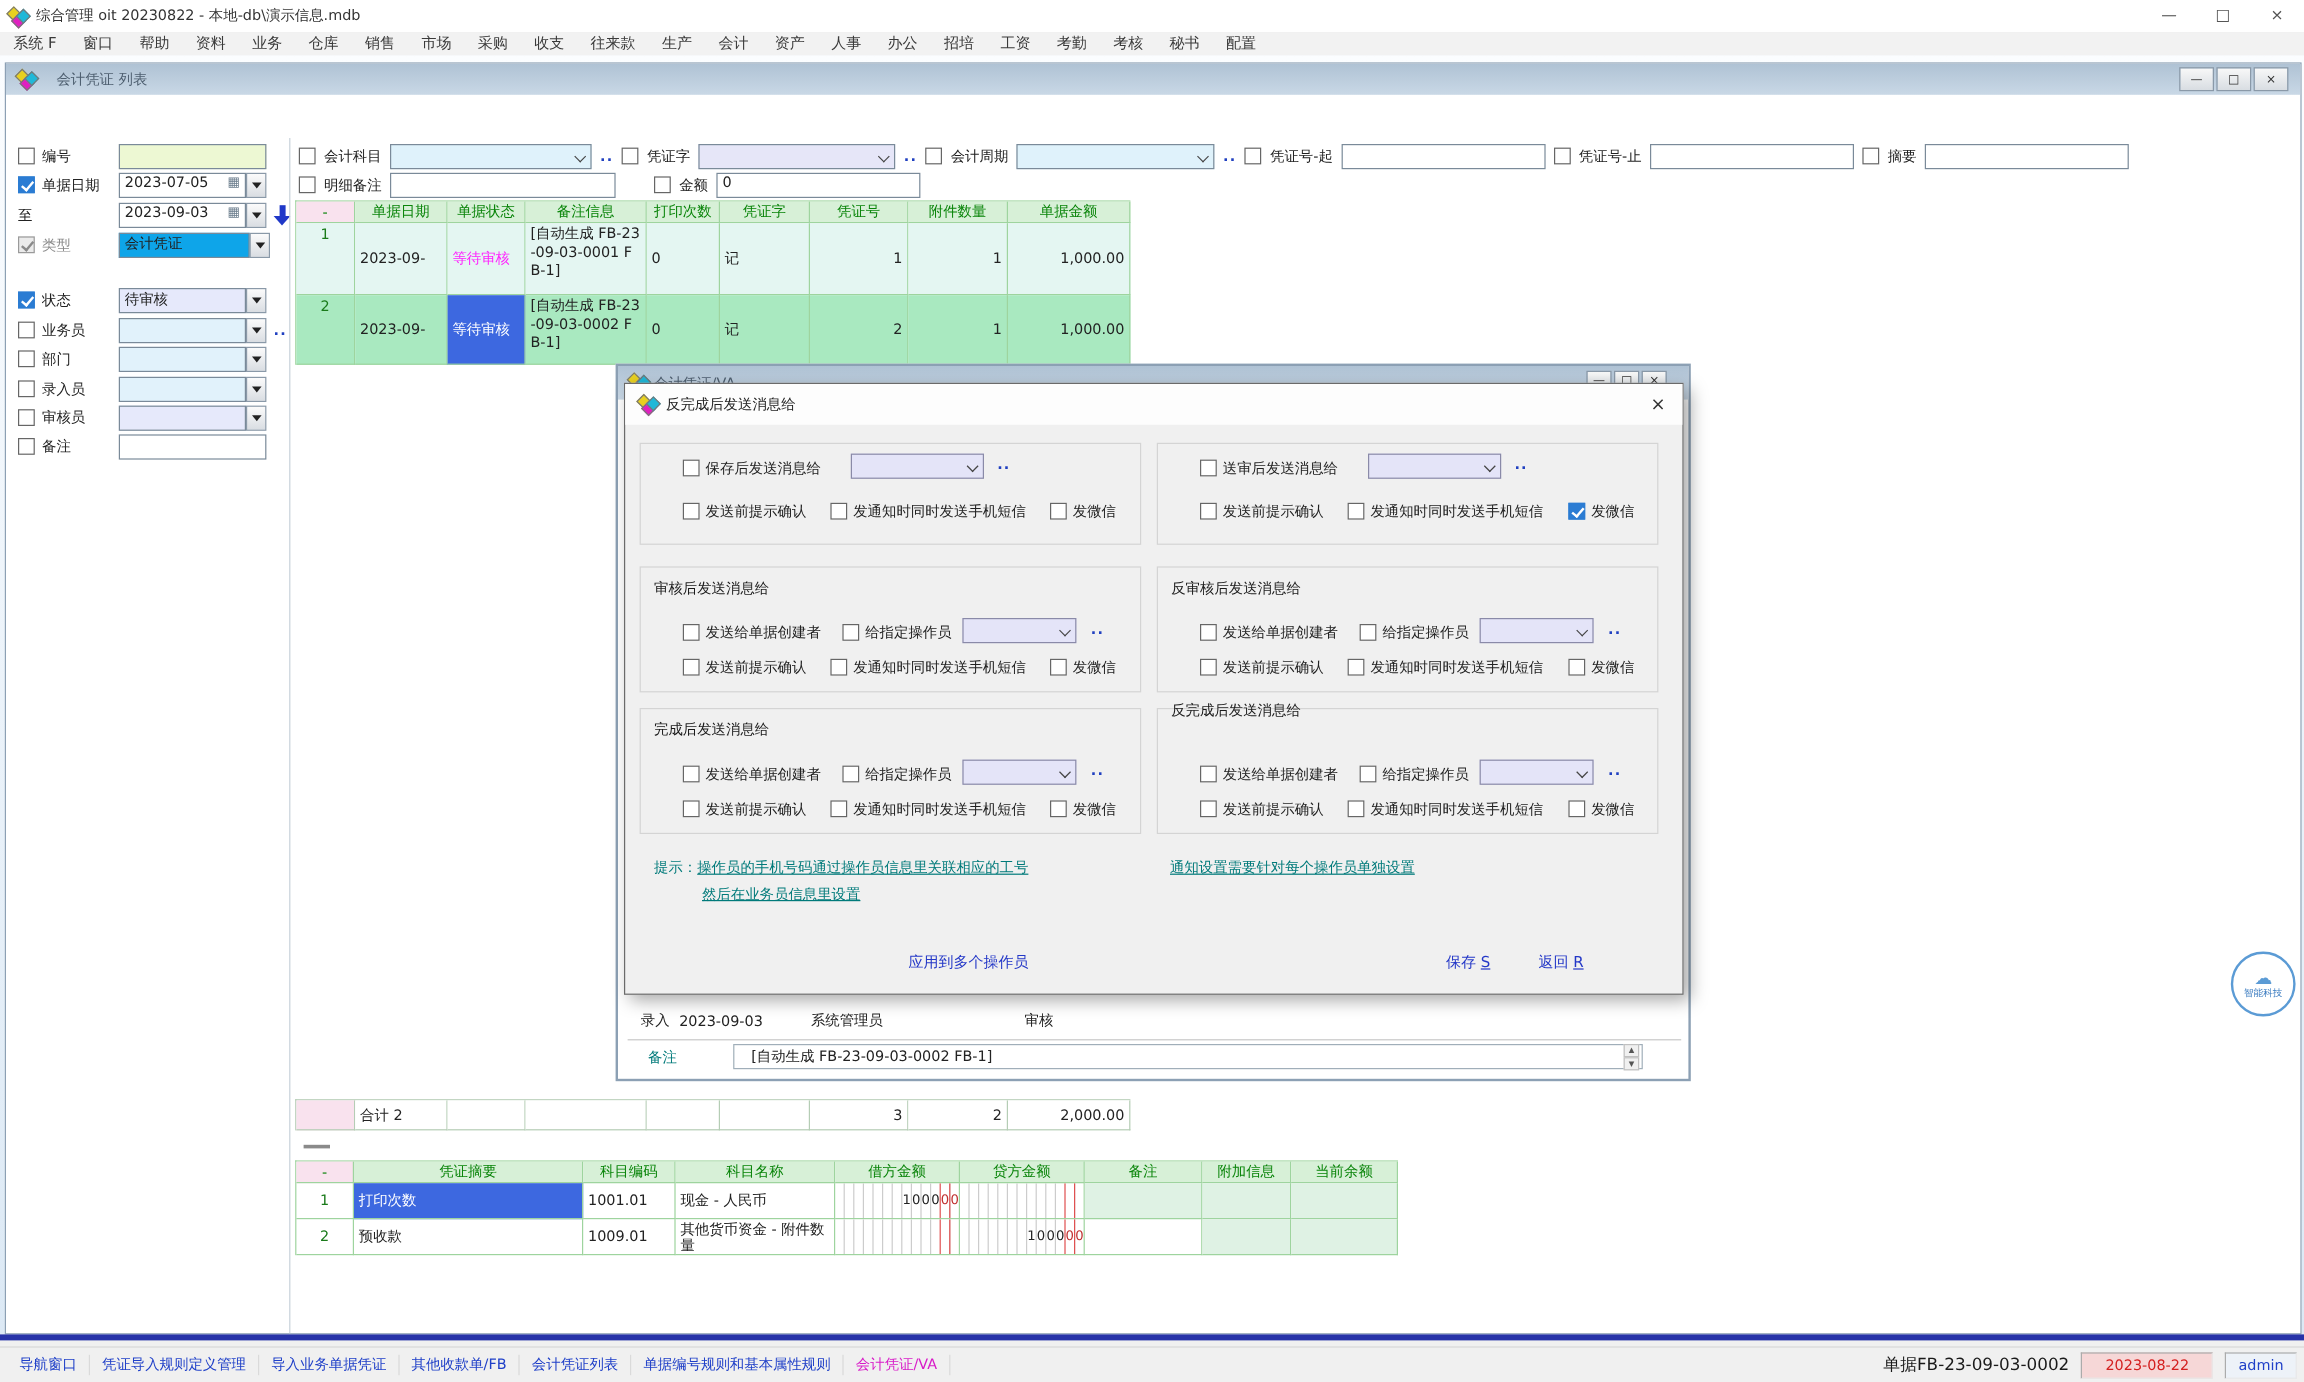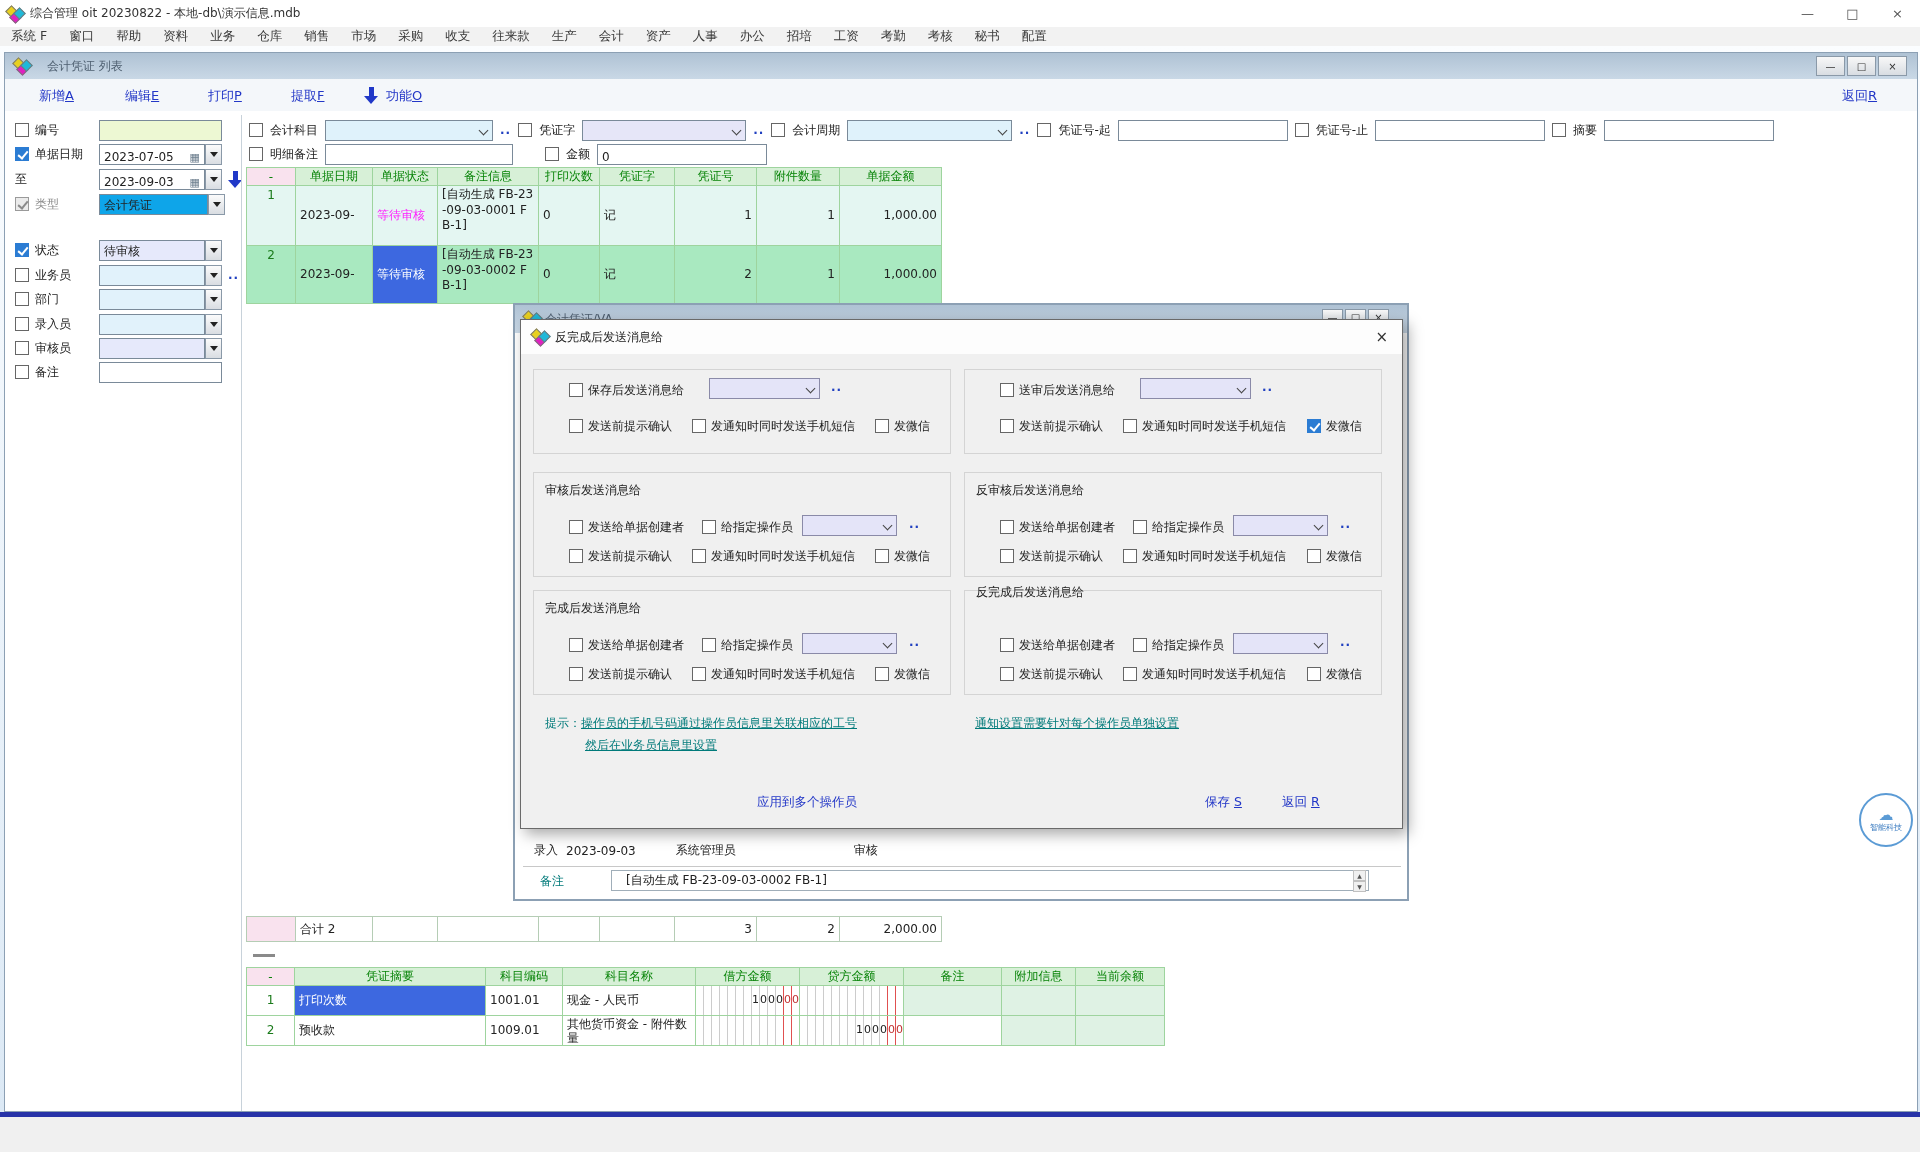"新增A" div.toolbar { html: <div> <span><span>新增</span><u>A</u></span> <span><span>编辑</span><u>E</u></span> <span><span>打印</span><u>P</u></span> <span><span>提取</span><u>F</u></span> <span></span> <span><span>功能</span><u>O</u></span> <span><span>返回</span><u>R</u></span> </div> -> none }
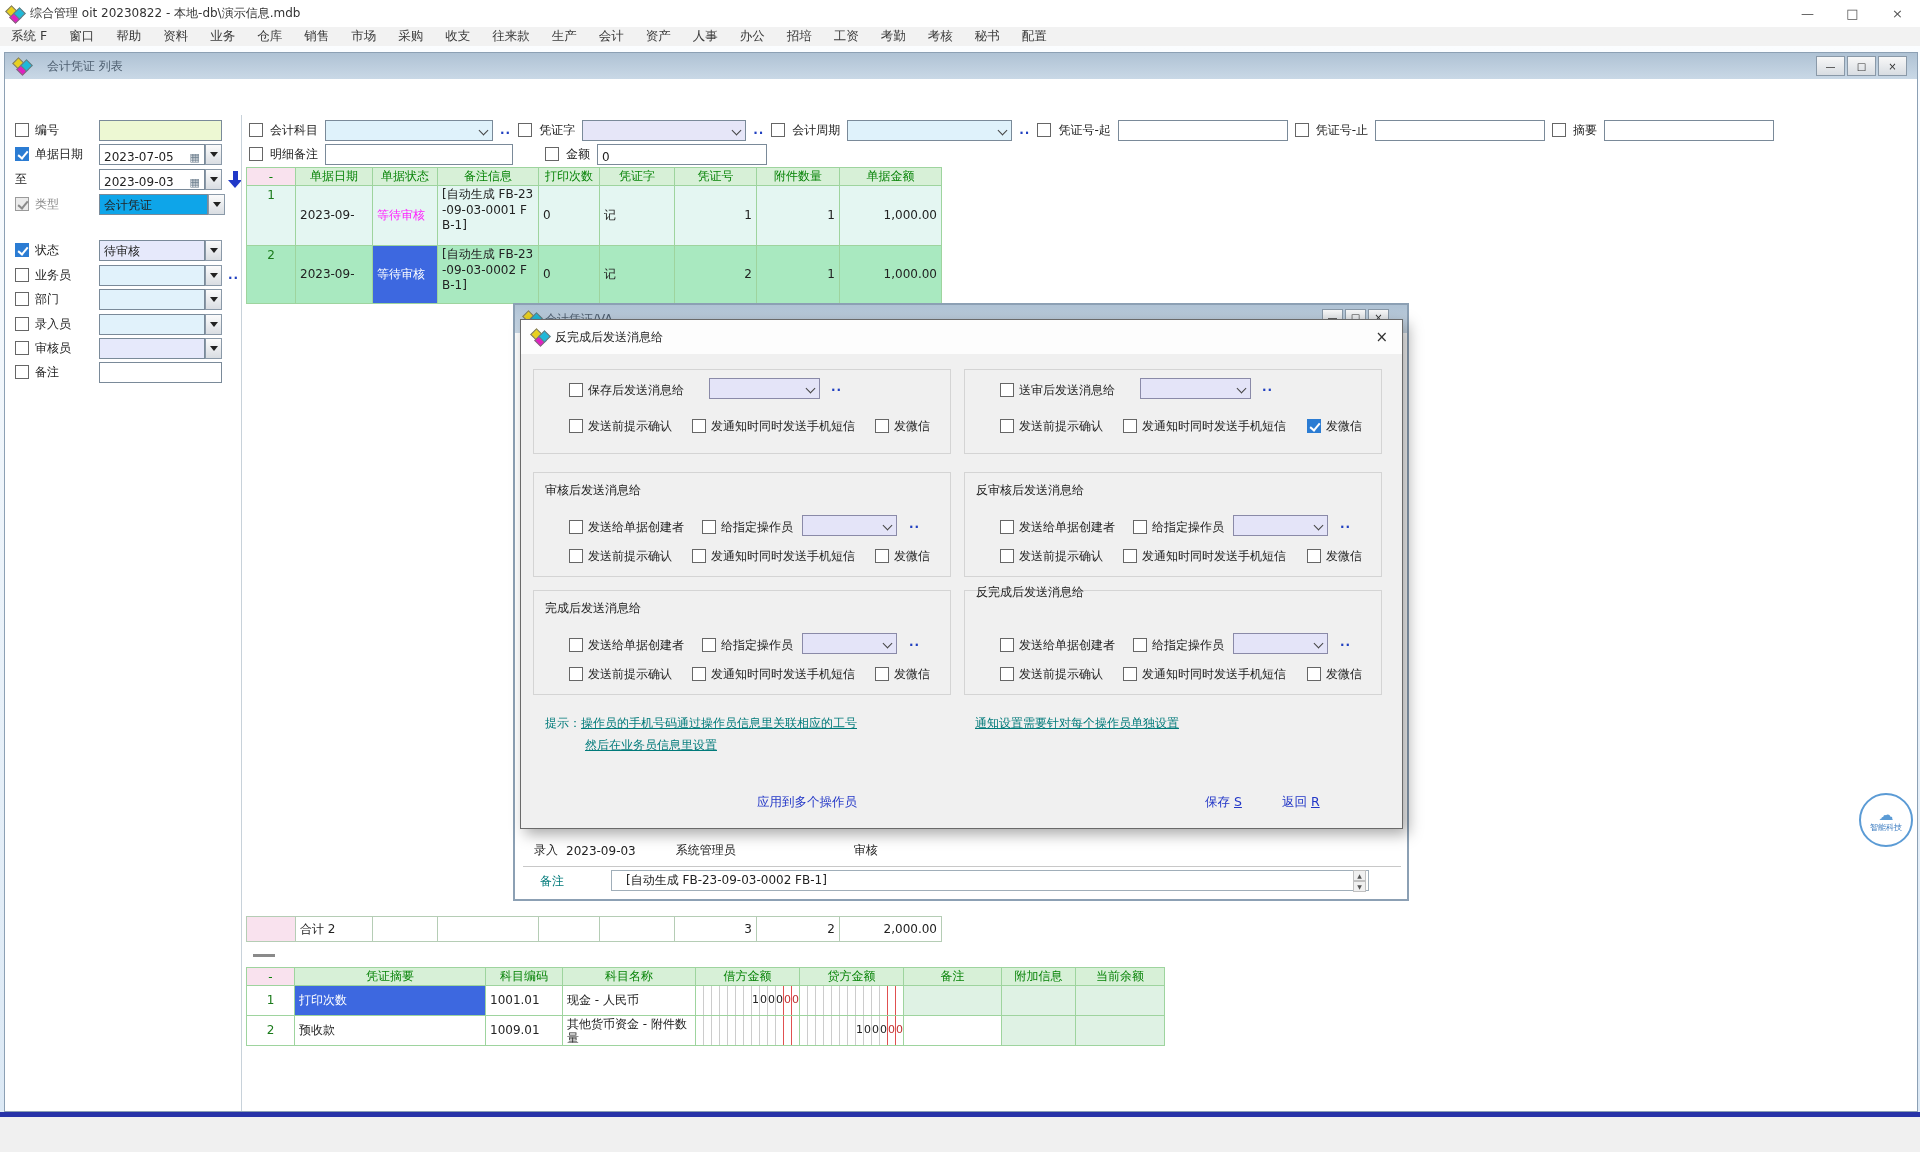"2023-07-05" .fld { align-items: flex-end -> flex-start }
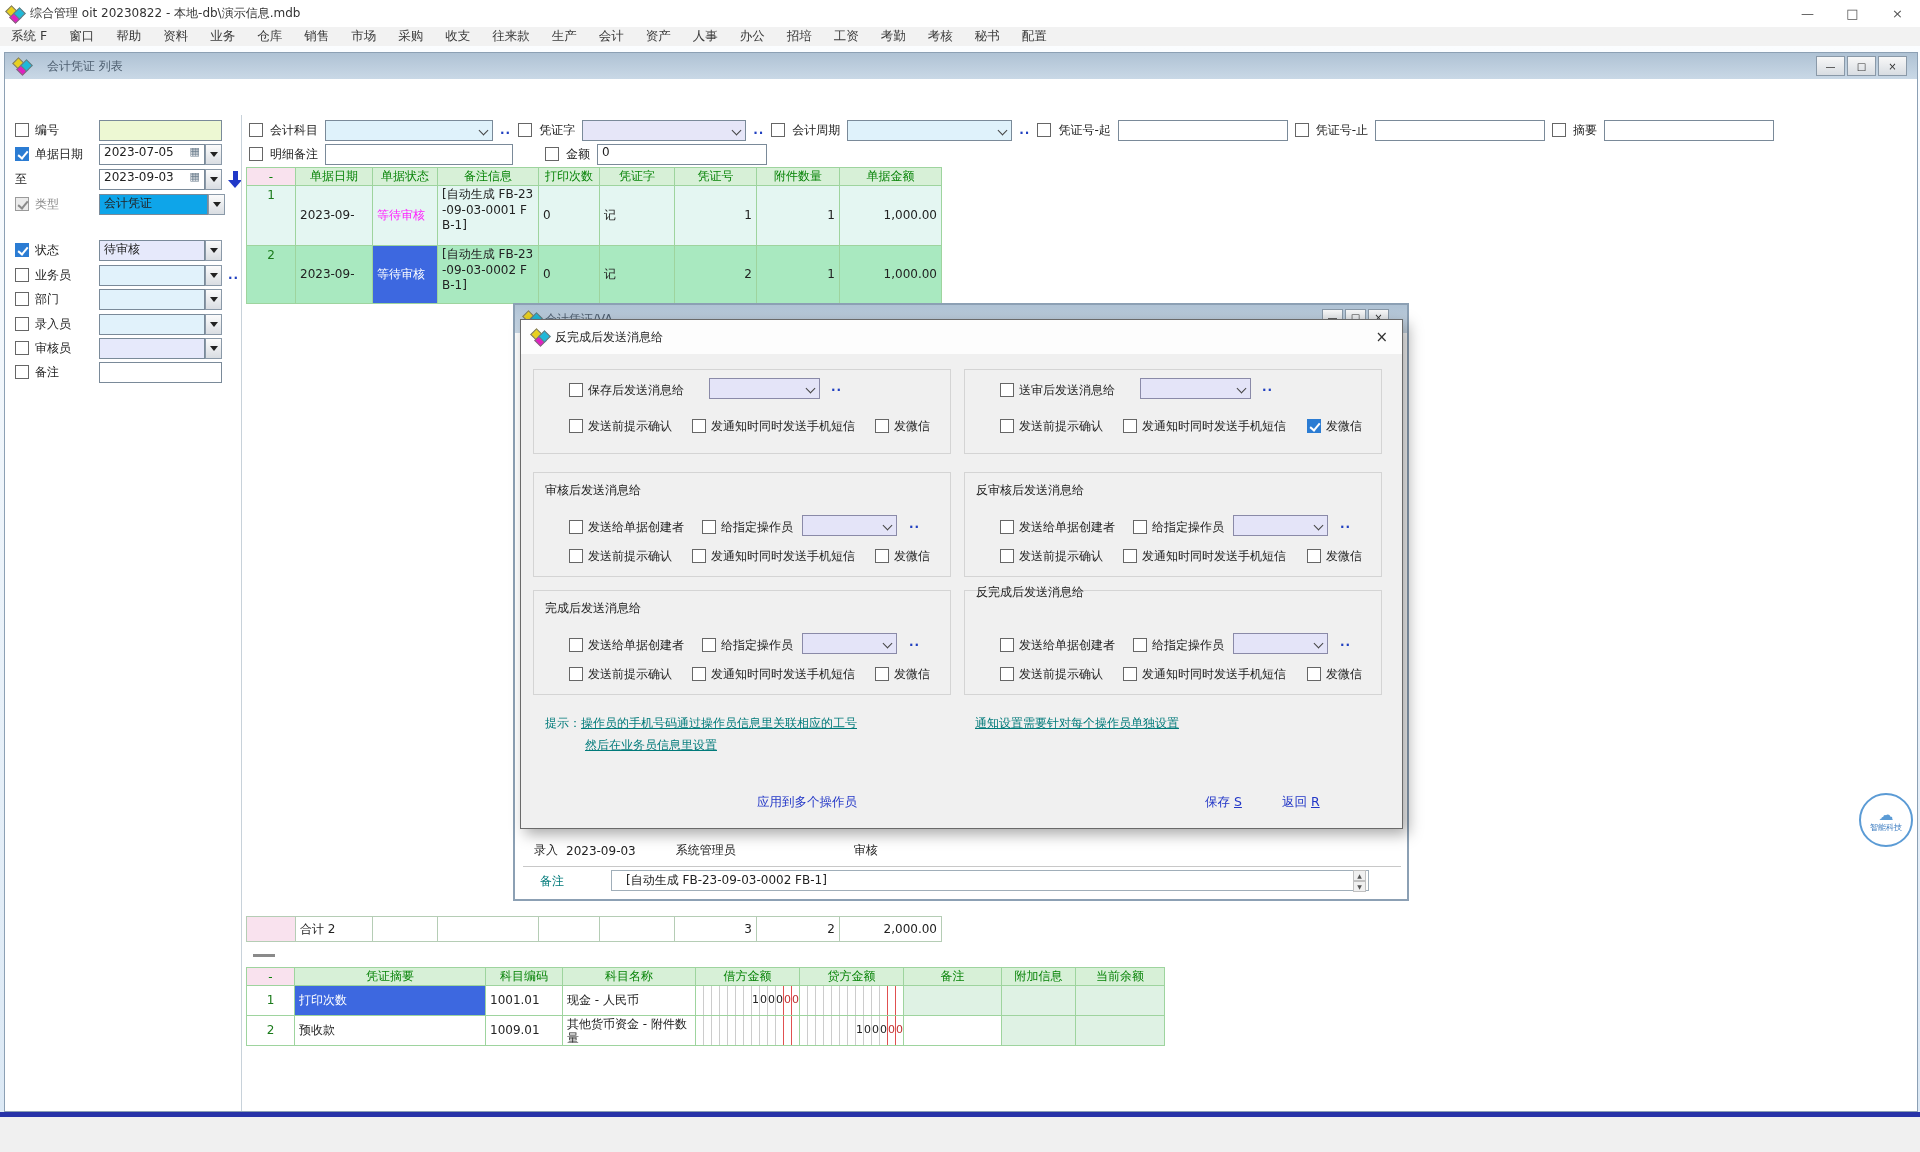"导航窗口" div.statusbar { html: none -> <div> <span>导航窗口</span> <span>凭证导入规则定义管理</span> <span>导入业务单据凭证</span> <span>其他收款单/FB</span> <span>会计凭证列表</span> <span>单据编号规则和基本属性规则</span> <span>会计凭证/VA</span> <span>单据FB-23-09-03-0002</span> <span>2023-08-22</span> <span>admin</span> </div> }
